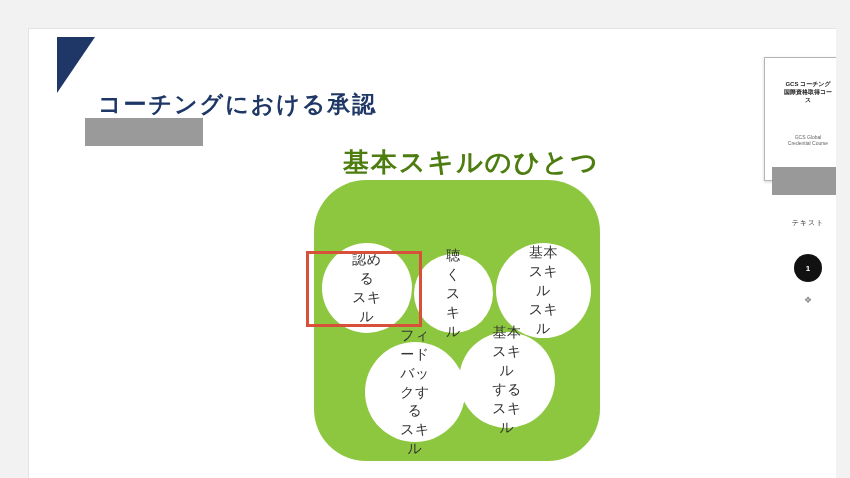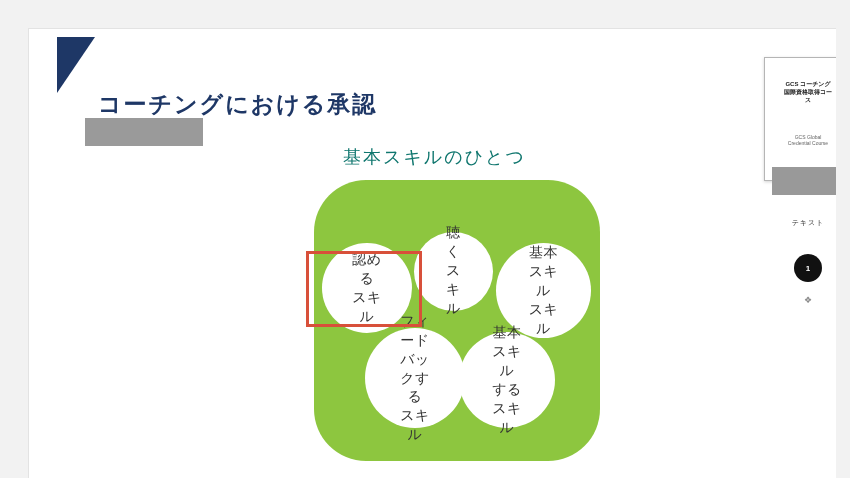"基本スキルのひとつ" .subtitle { color: #0f766e -> #4d7c0f; font-size: 18px -> 26px; font-weight: 400 -> 700 }
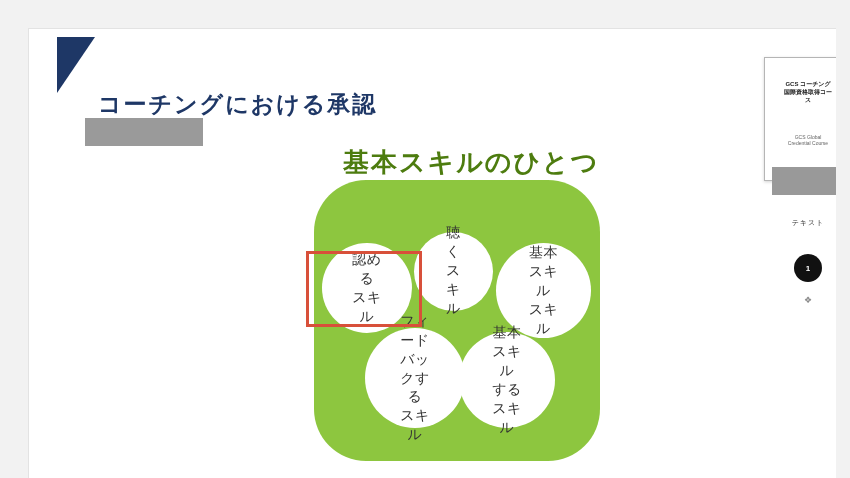"聴く" .c2 { font-family: Liberation Mono, monospace -> none; top: 203px -> 225px }
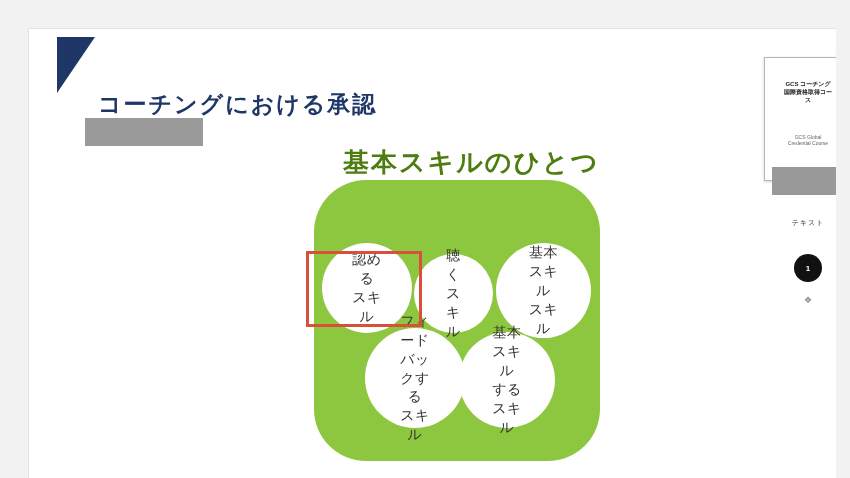"フィード" .c4 { top: 299px -> 313px }
